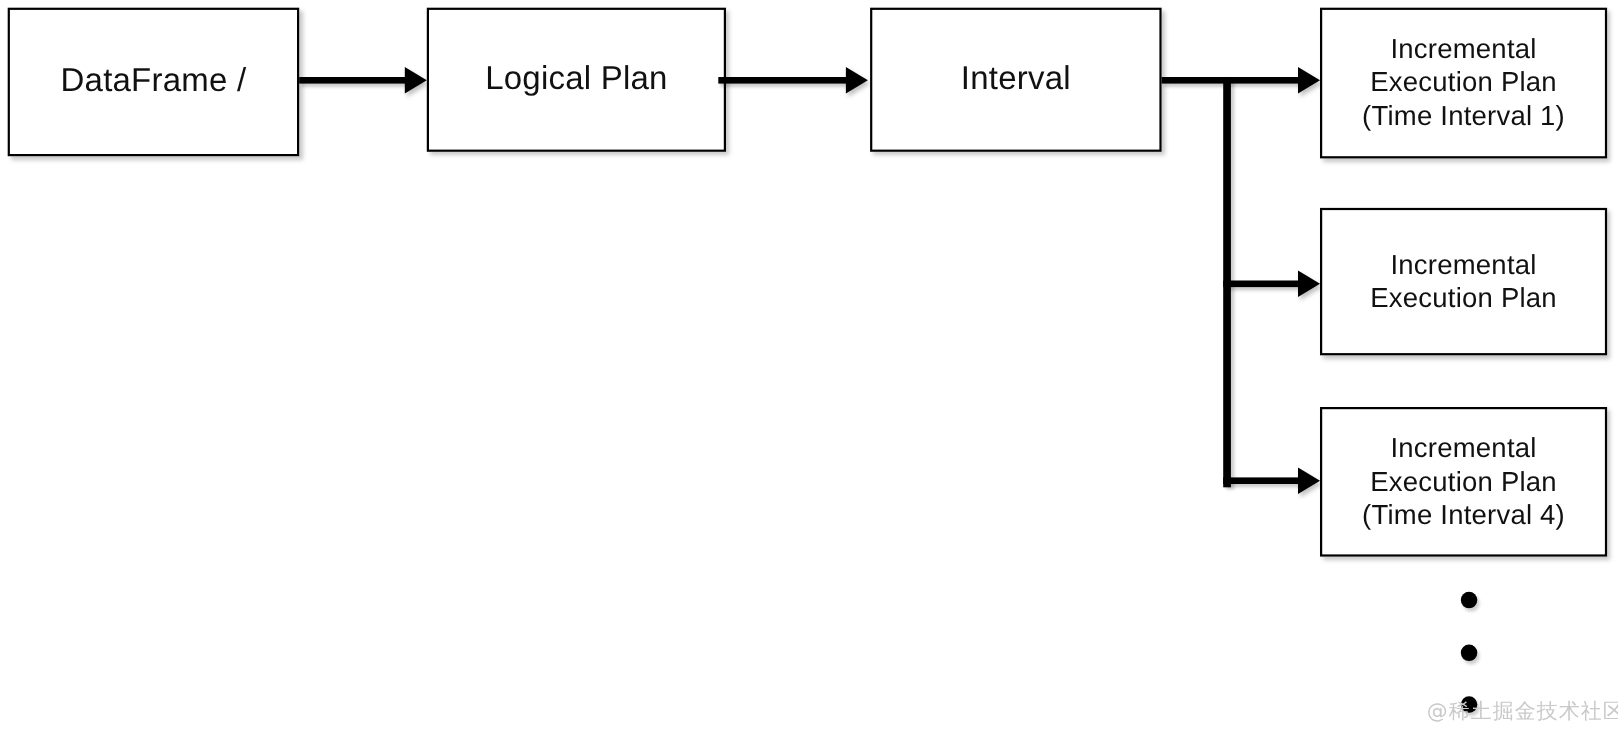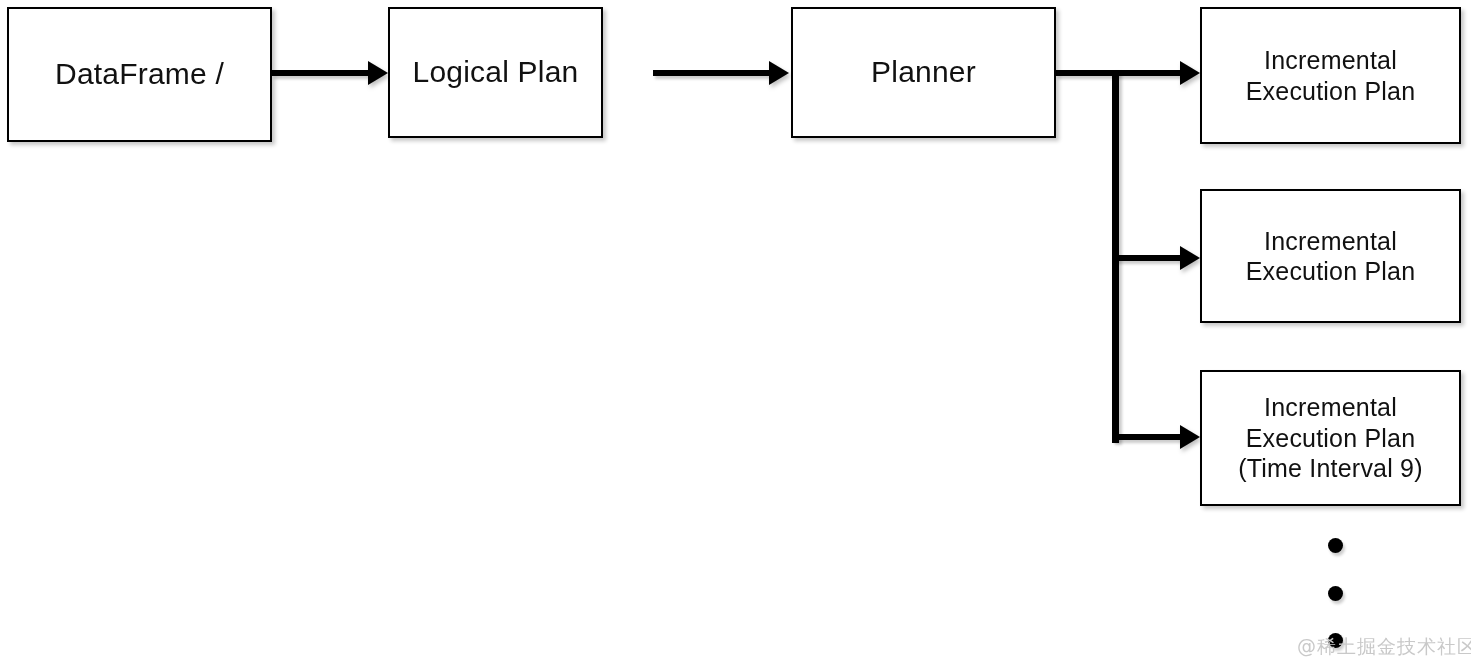"Logical Plan" #node-logicalplan { width: 215px -> 272px }
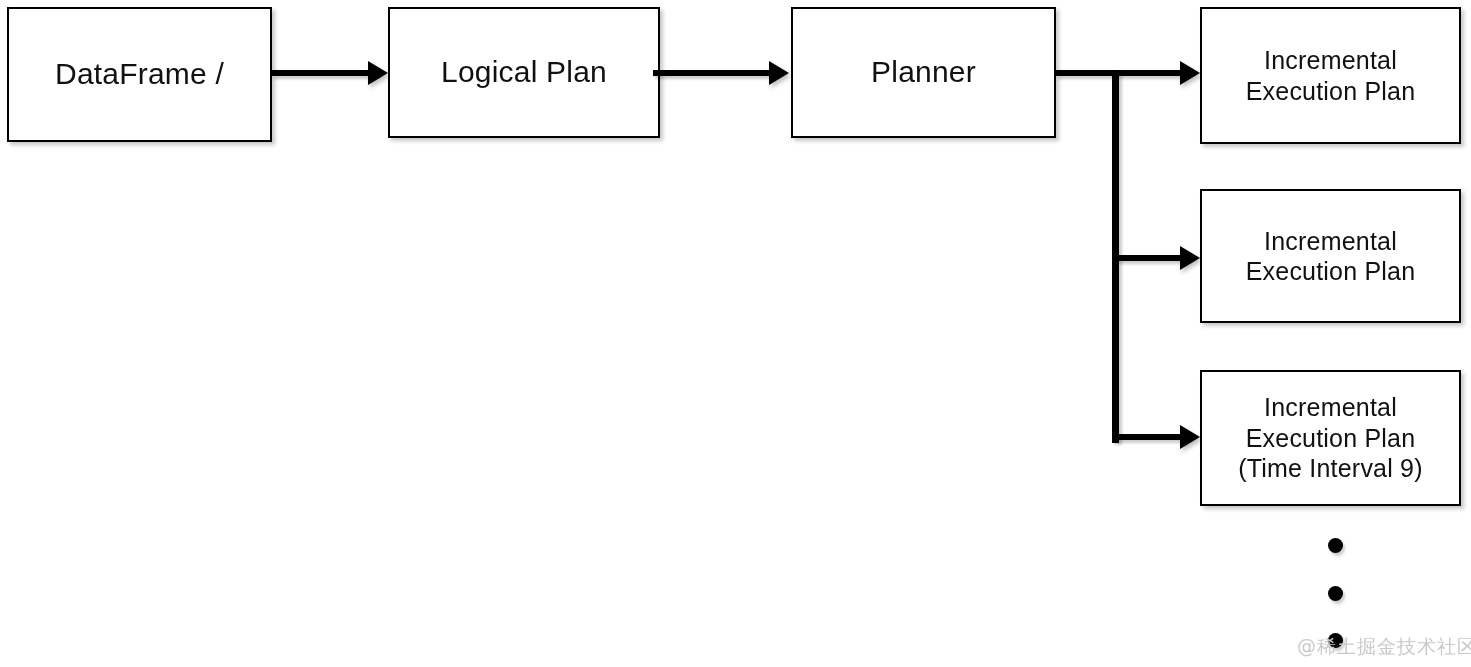"Planner" span.ln { text: Planner -> Interval }
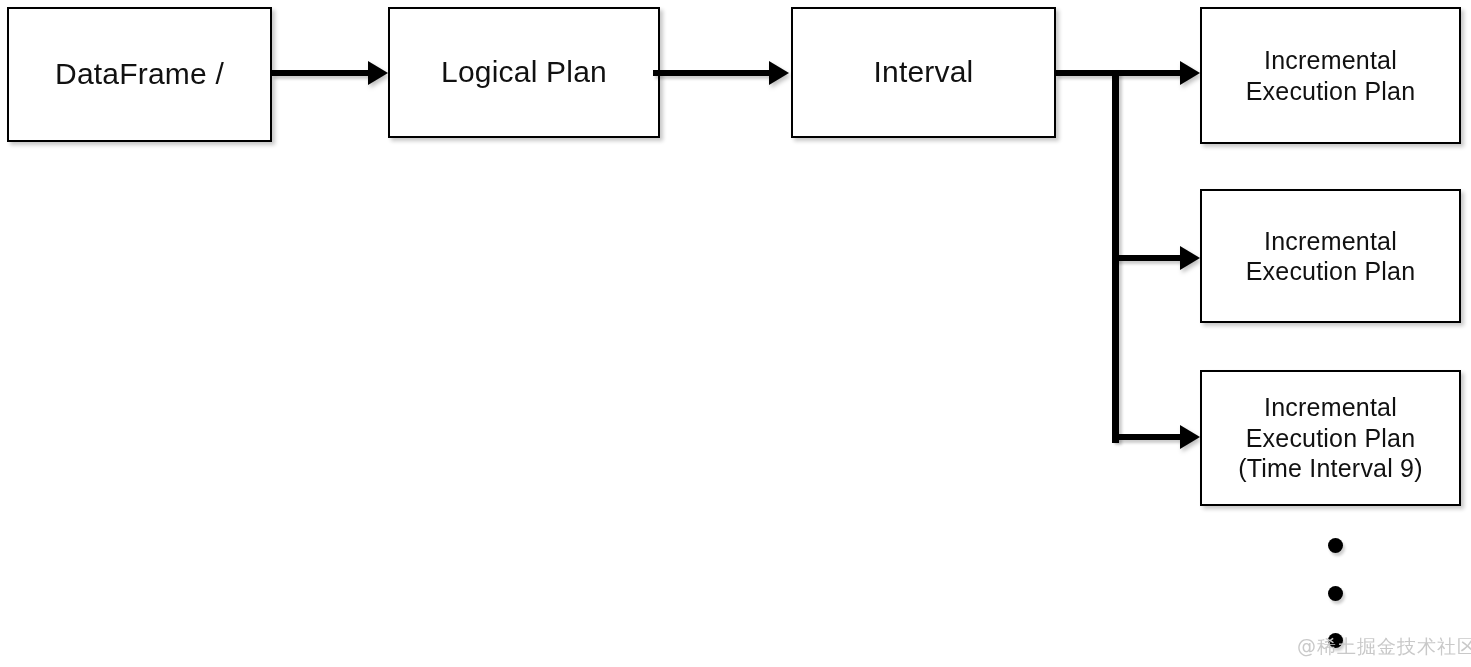"(Time Interval 1)" span.ln { html: none -> <span>(Time Interval 1)</span> }
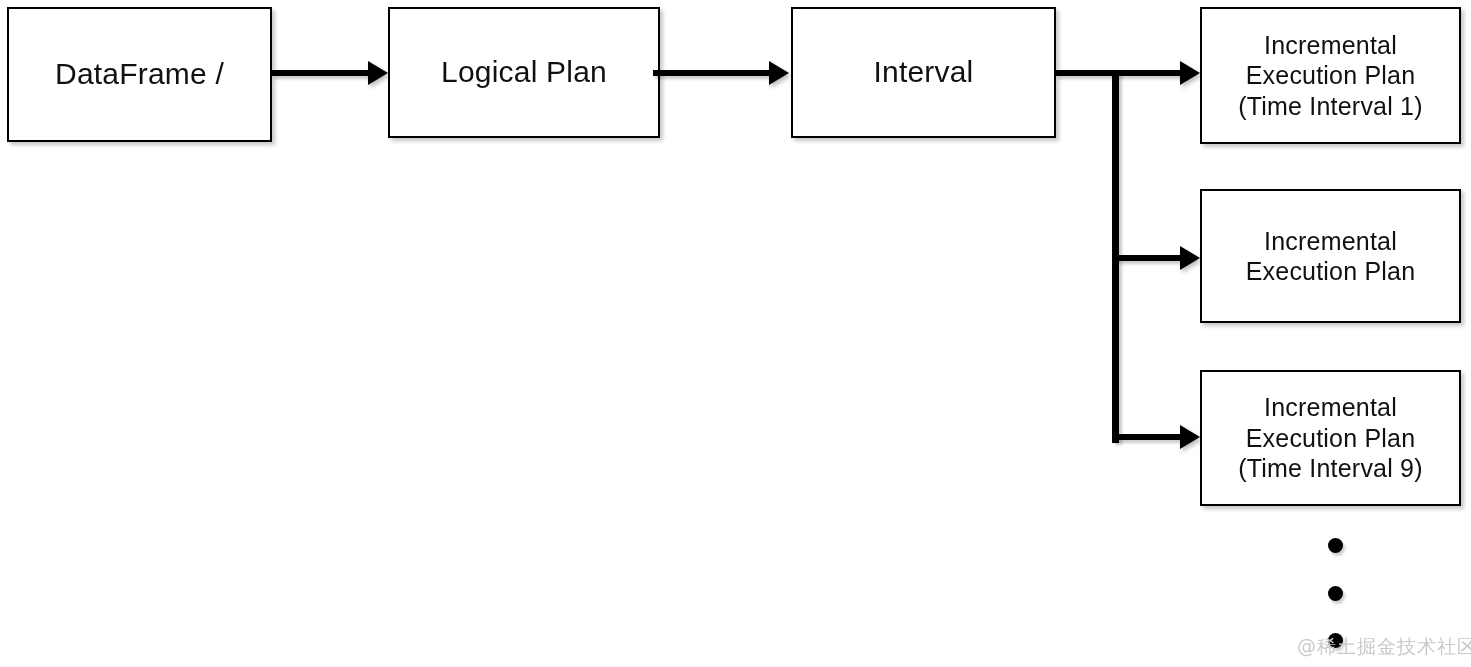"(Time Interval 9)" span.ln { text: 9 -> 4 }
